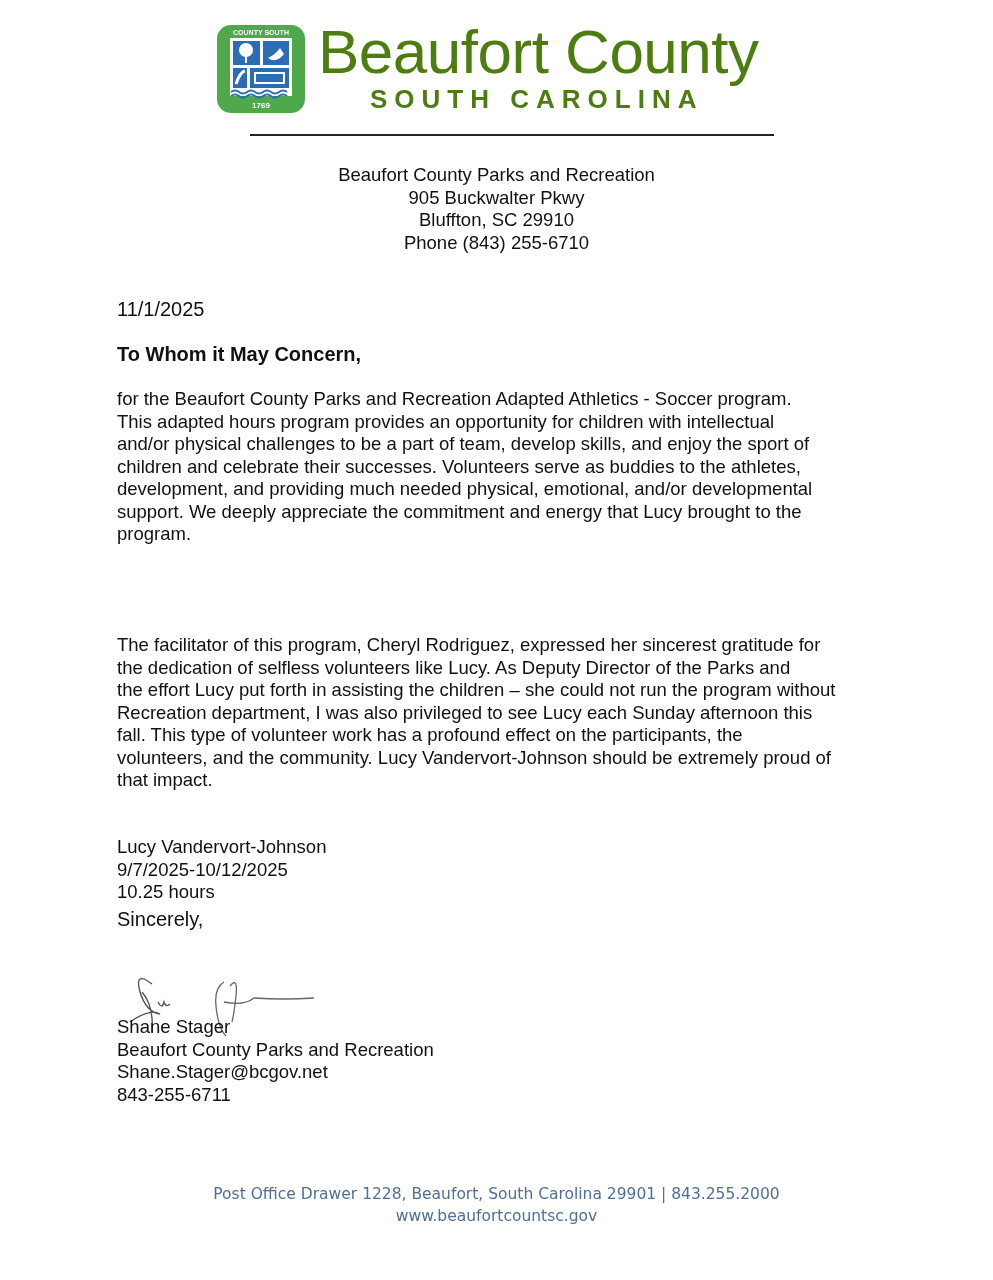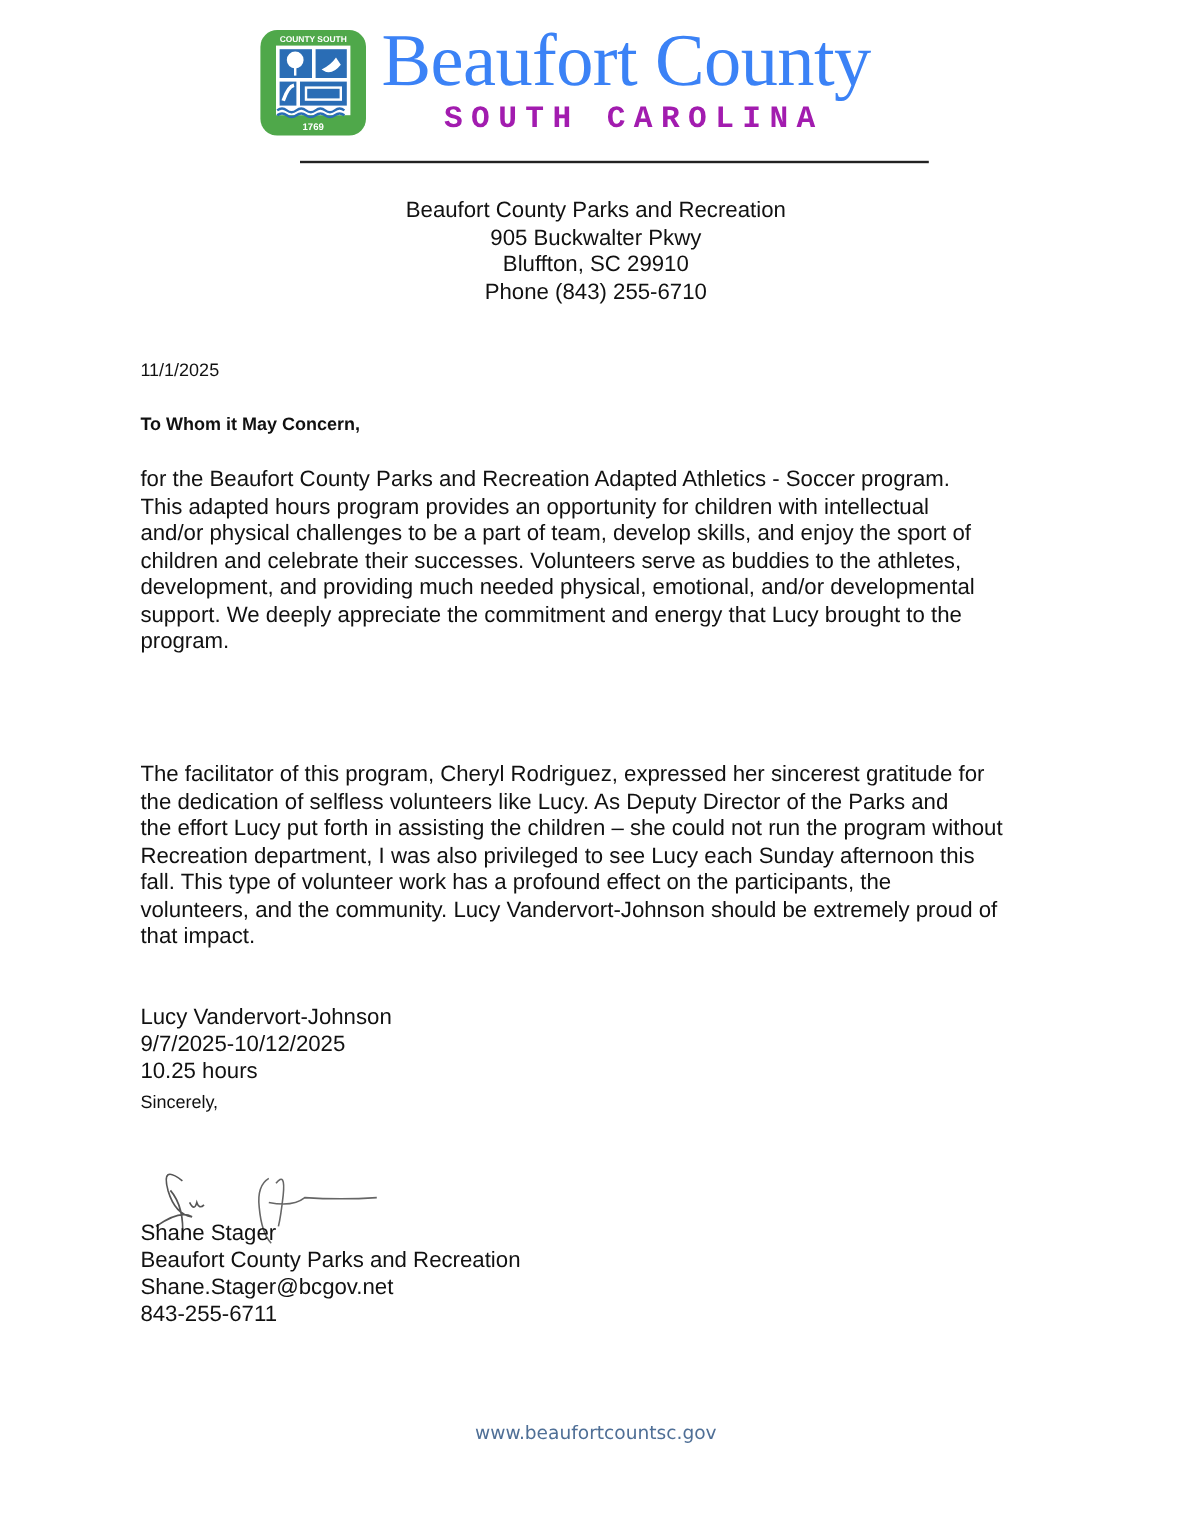"Beaufort County" .brand-title { color: #3b82f6 -> #4d7c0f; font-family: Liberation Serif, serif -> Liberation Sans, sans-serif }
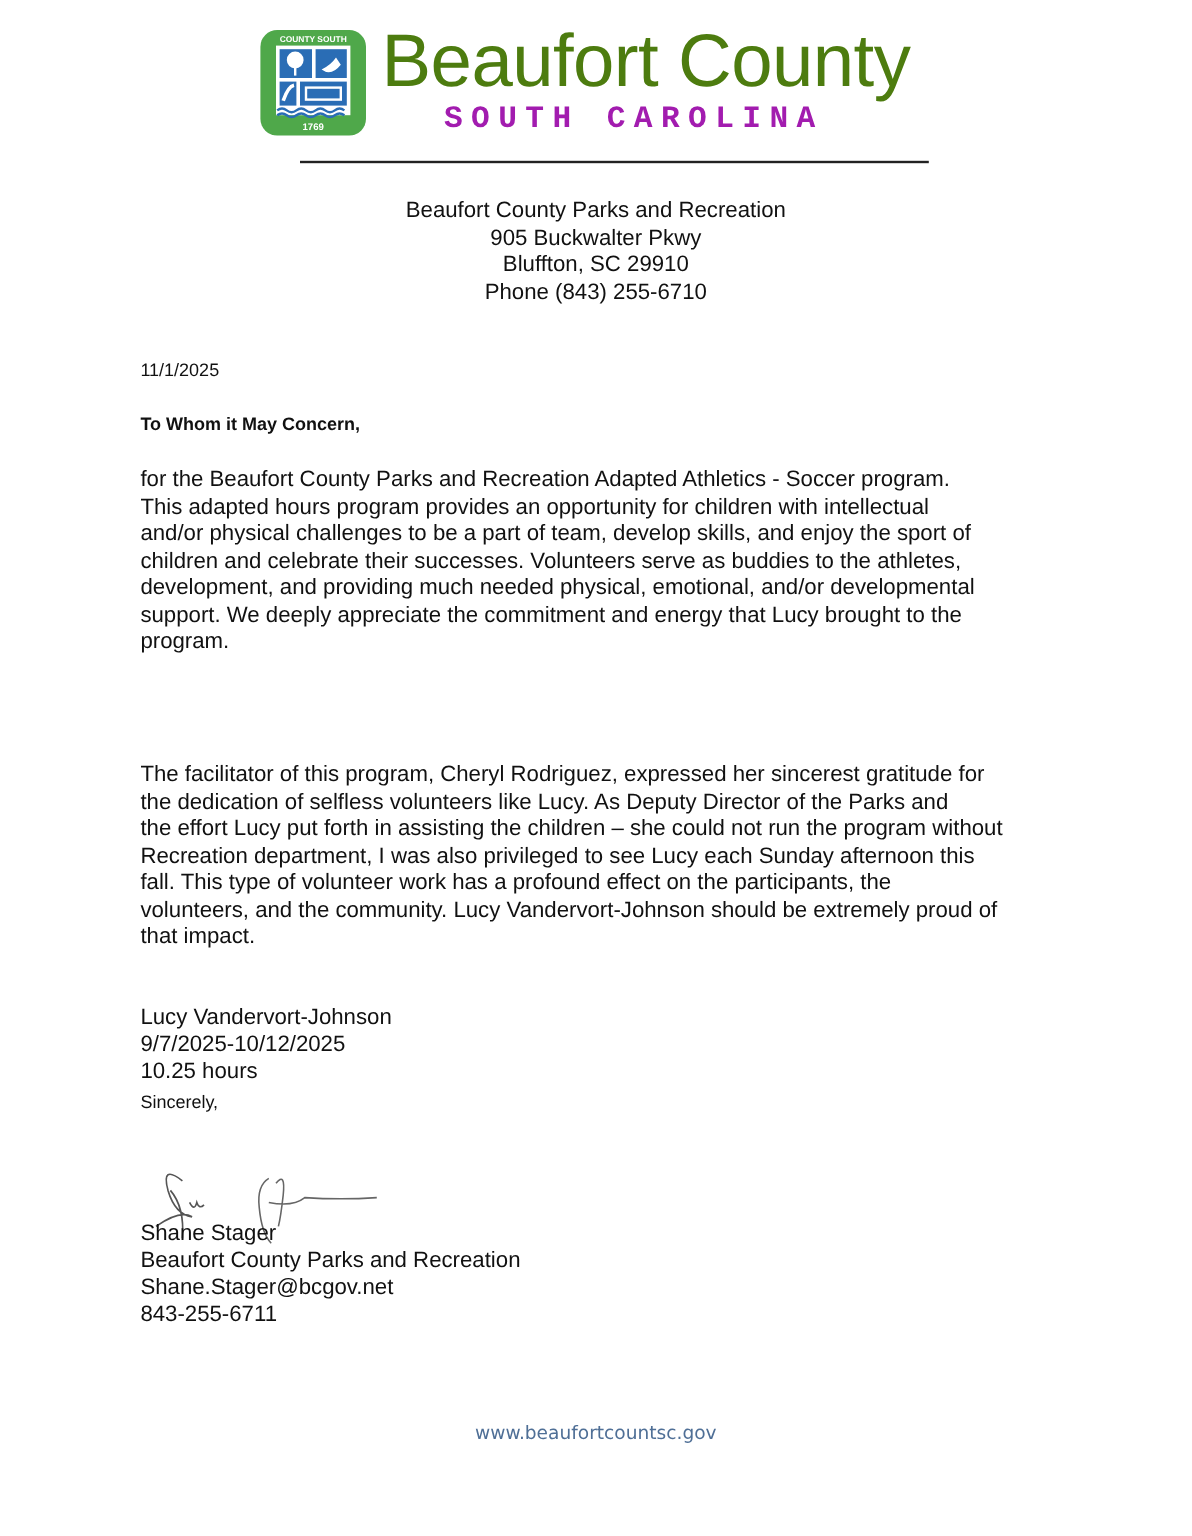"SOUTH CAROLINA" .brand-sub { color: #a21caf -> #4d7c0f; font-family: Liberation Mono, monospace -> Liberation Sans, sans-serif }
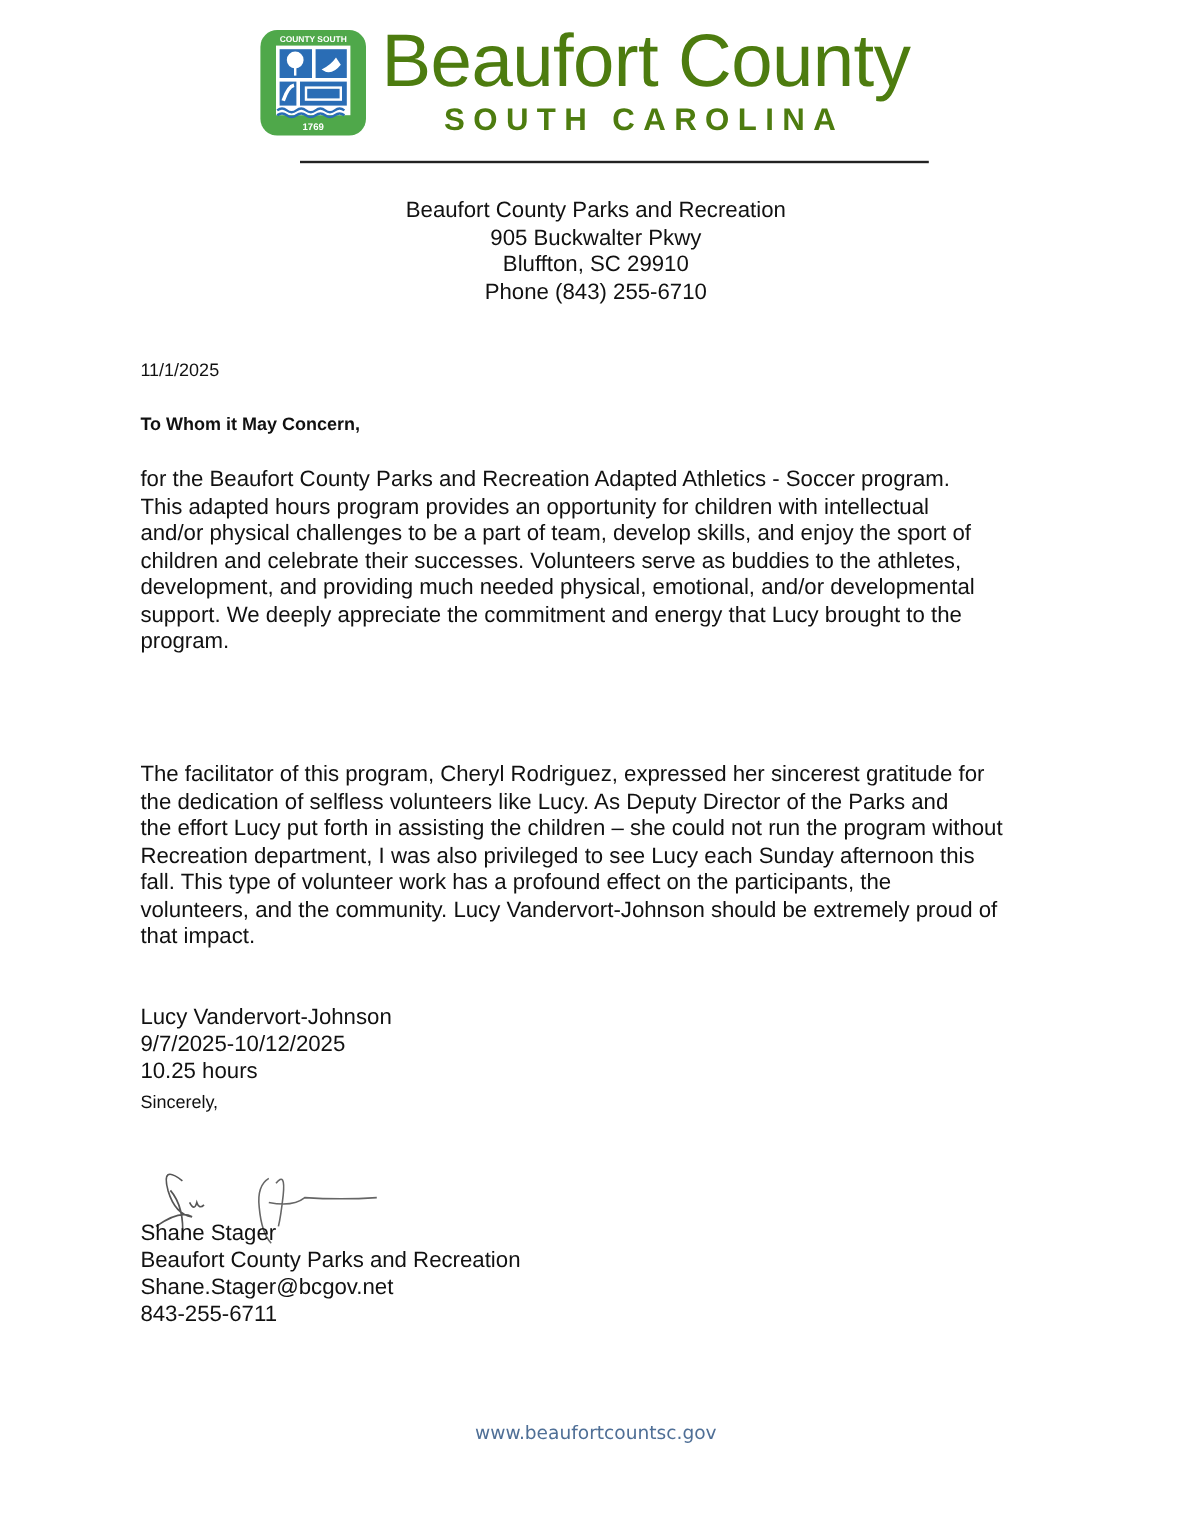"11/1/2025" .text { font-size: 15px -> 20px }
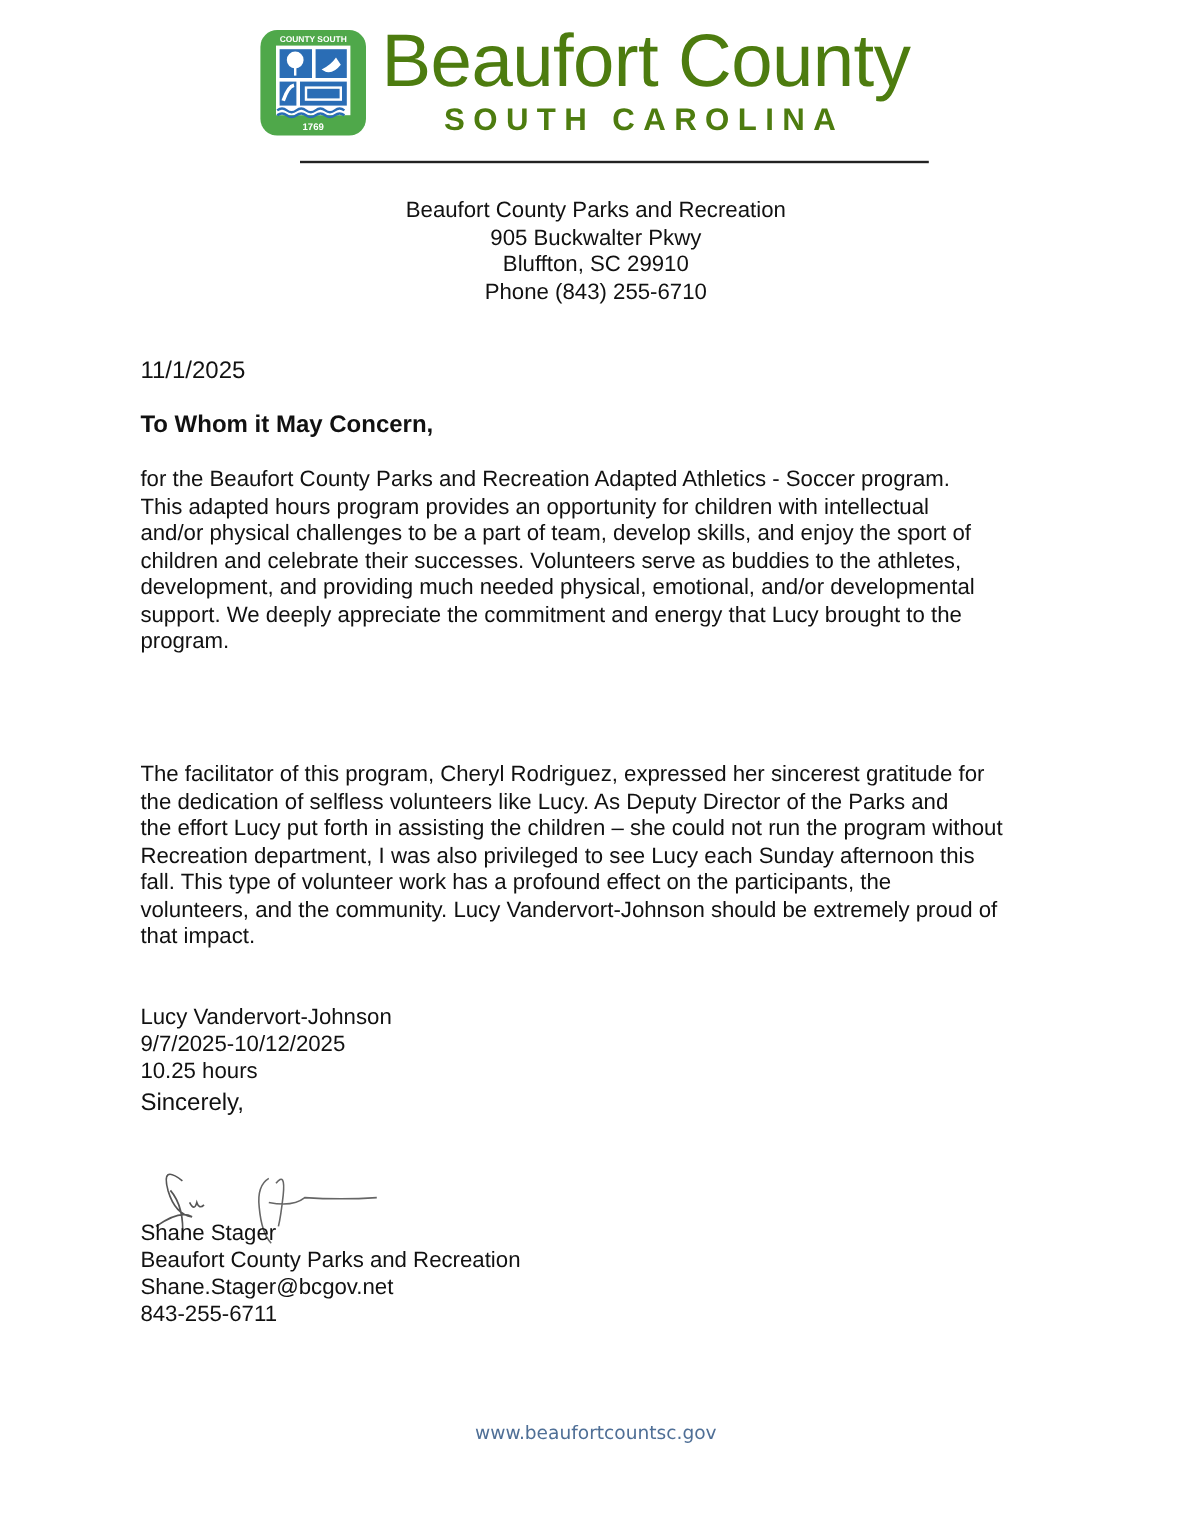"Post Office Drawer 1228, Beaufort," div { html: none -> <div>Post Office Drawer 1228, Beaufort, South Carolina 29901 | 843.255.2000</div> }
